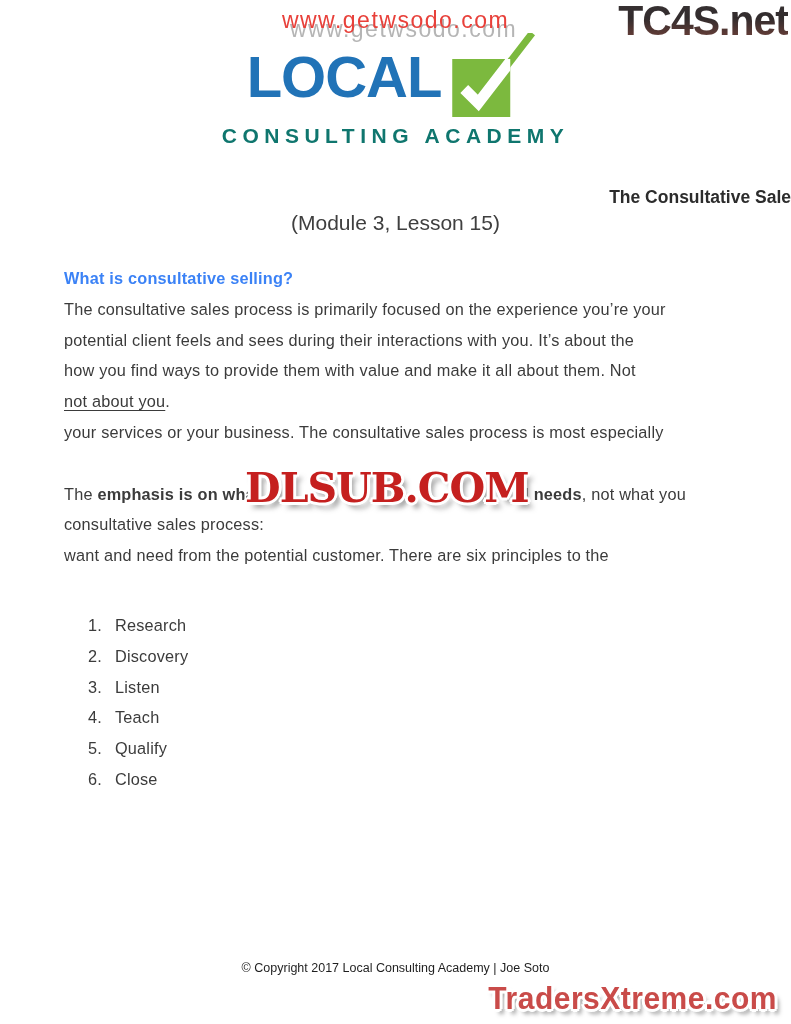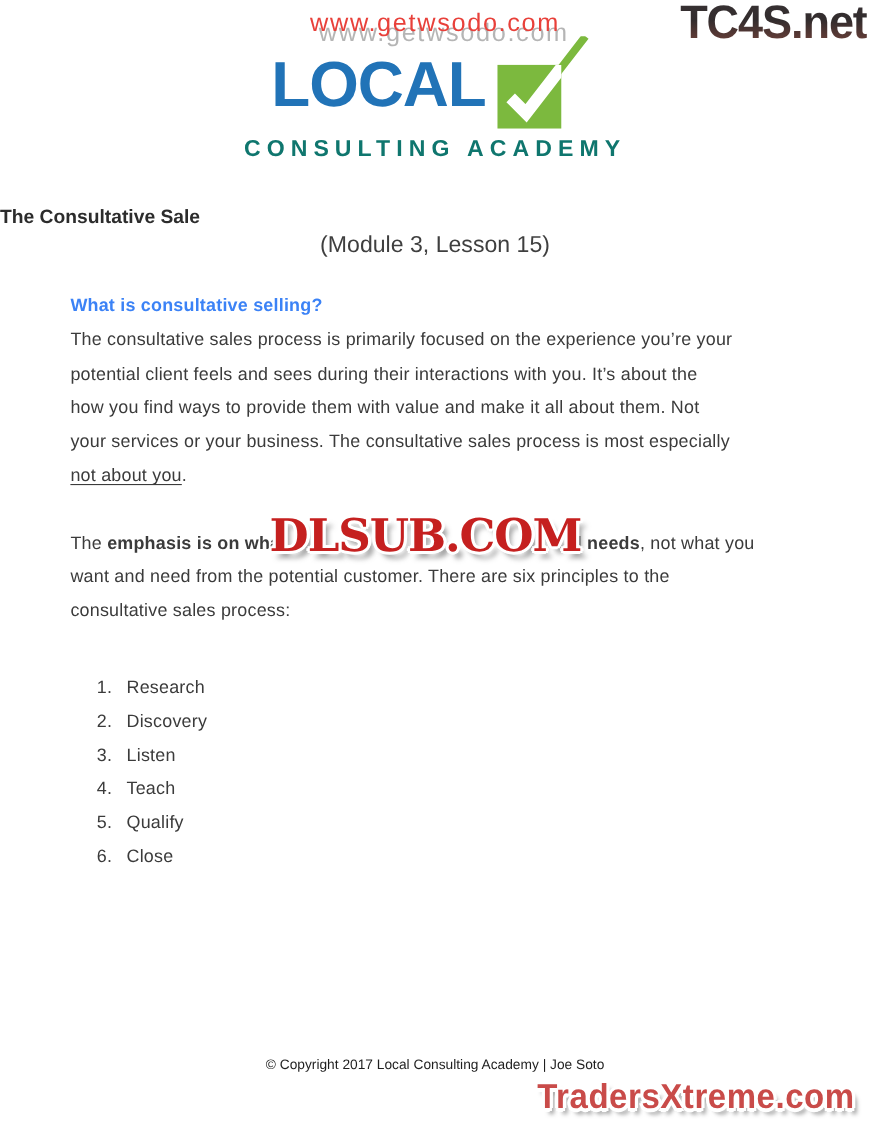"The Consultative Sale" .doc-title { text-align: left -> right }
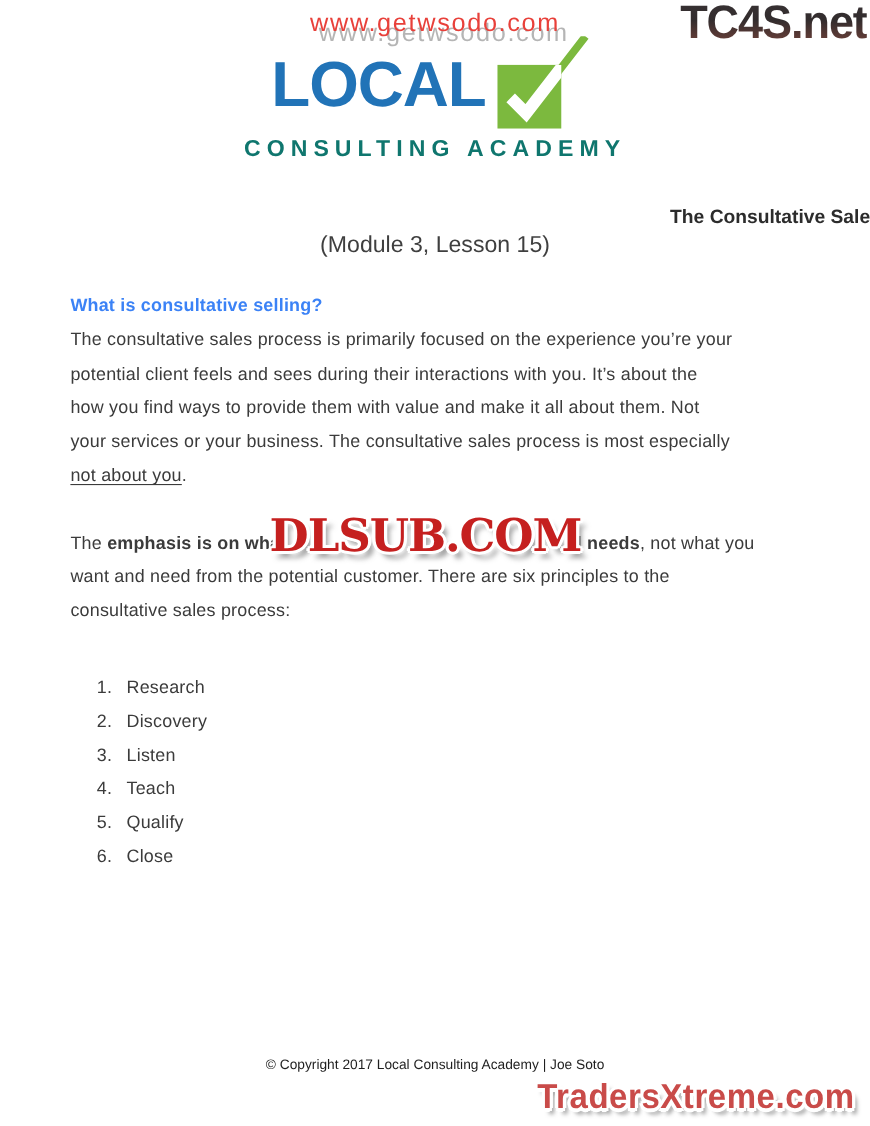"your services or your business." div.line { order: before "not about you." -> after "not about you." }
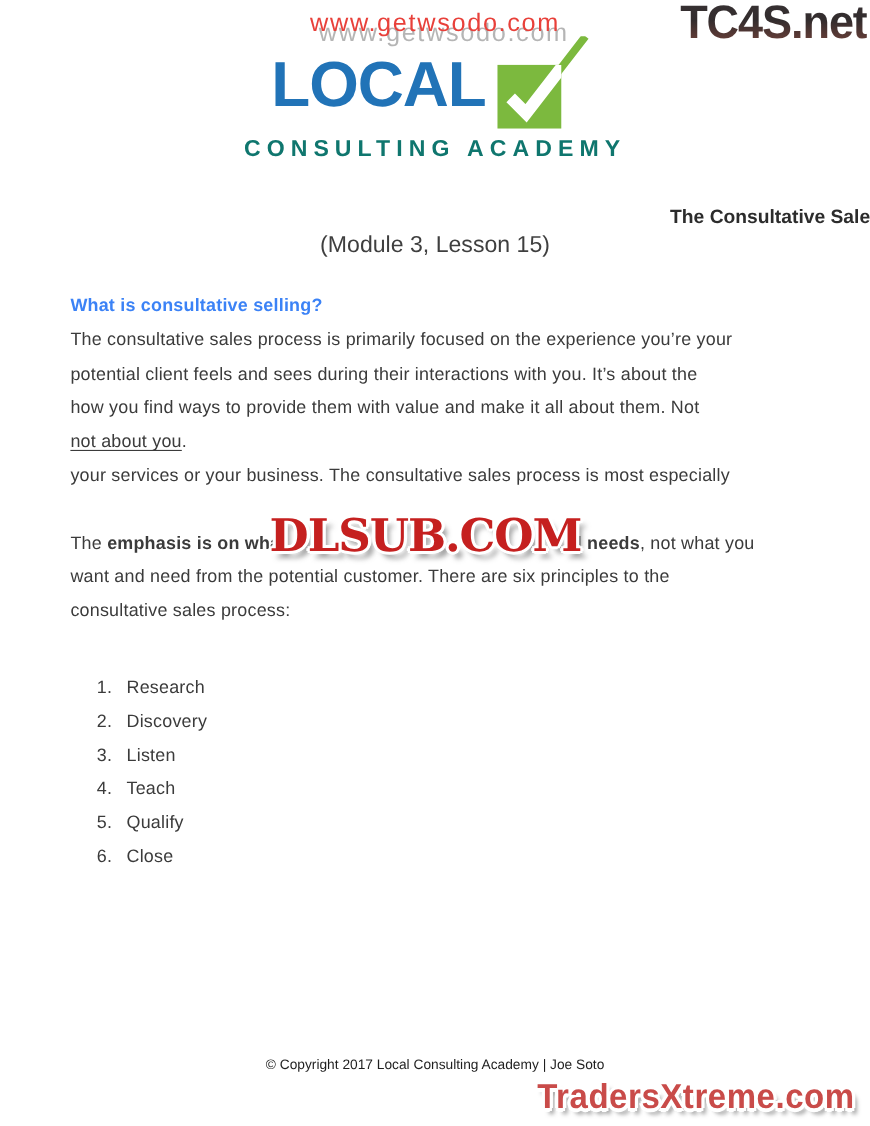"want and need from the" div.line { order: before "consultative sales process:" -> after "consultative sales process:" }
